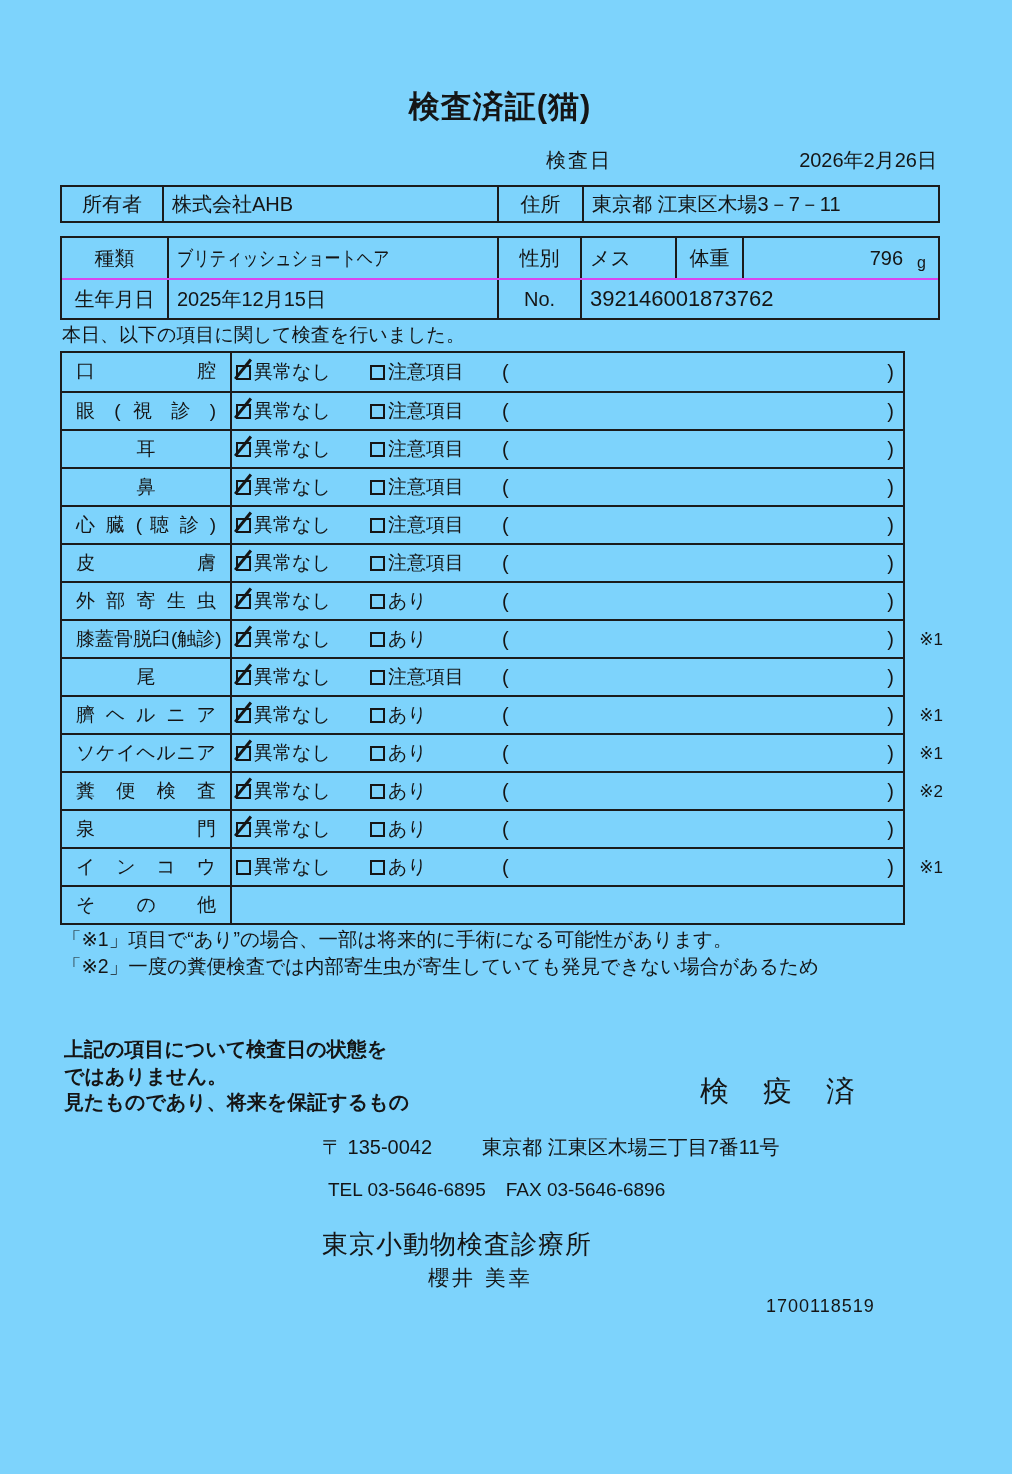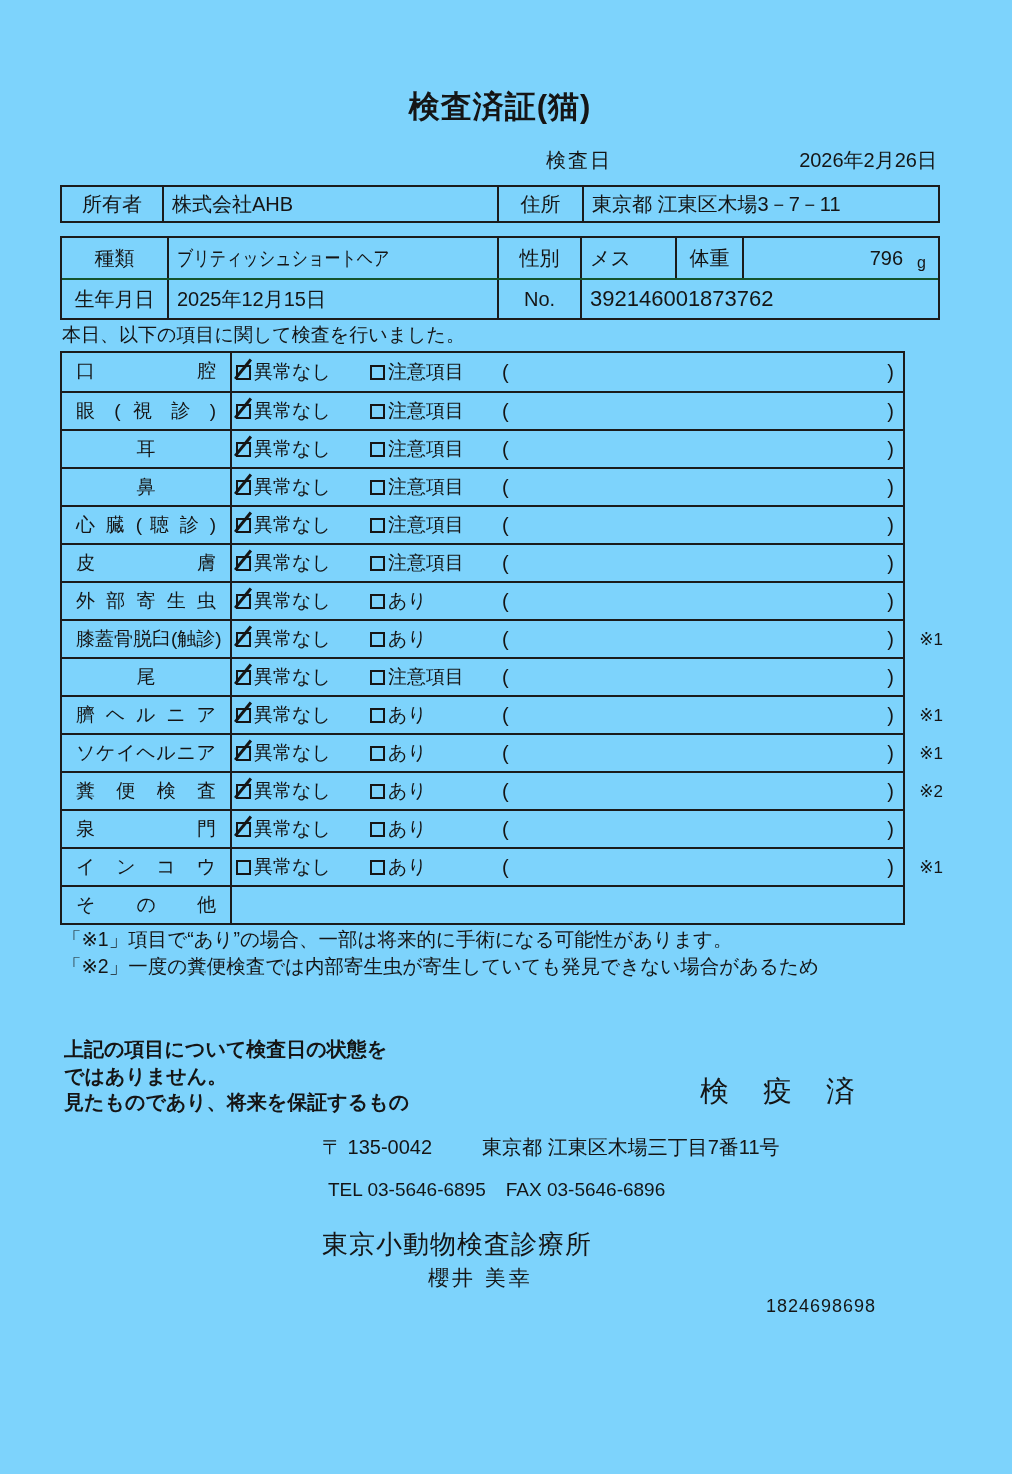"生年月日" .hrow + .hrow { border-top: 2px solid #14532d -> 2px solid #d946ef }
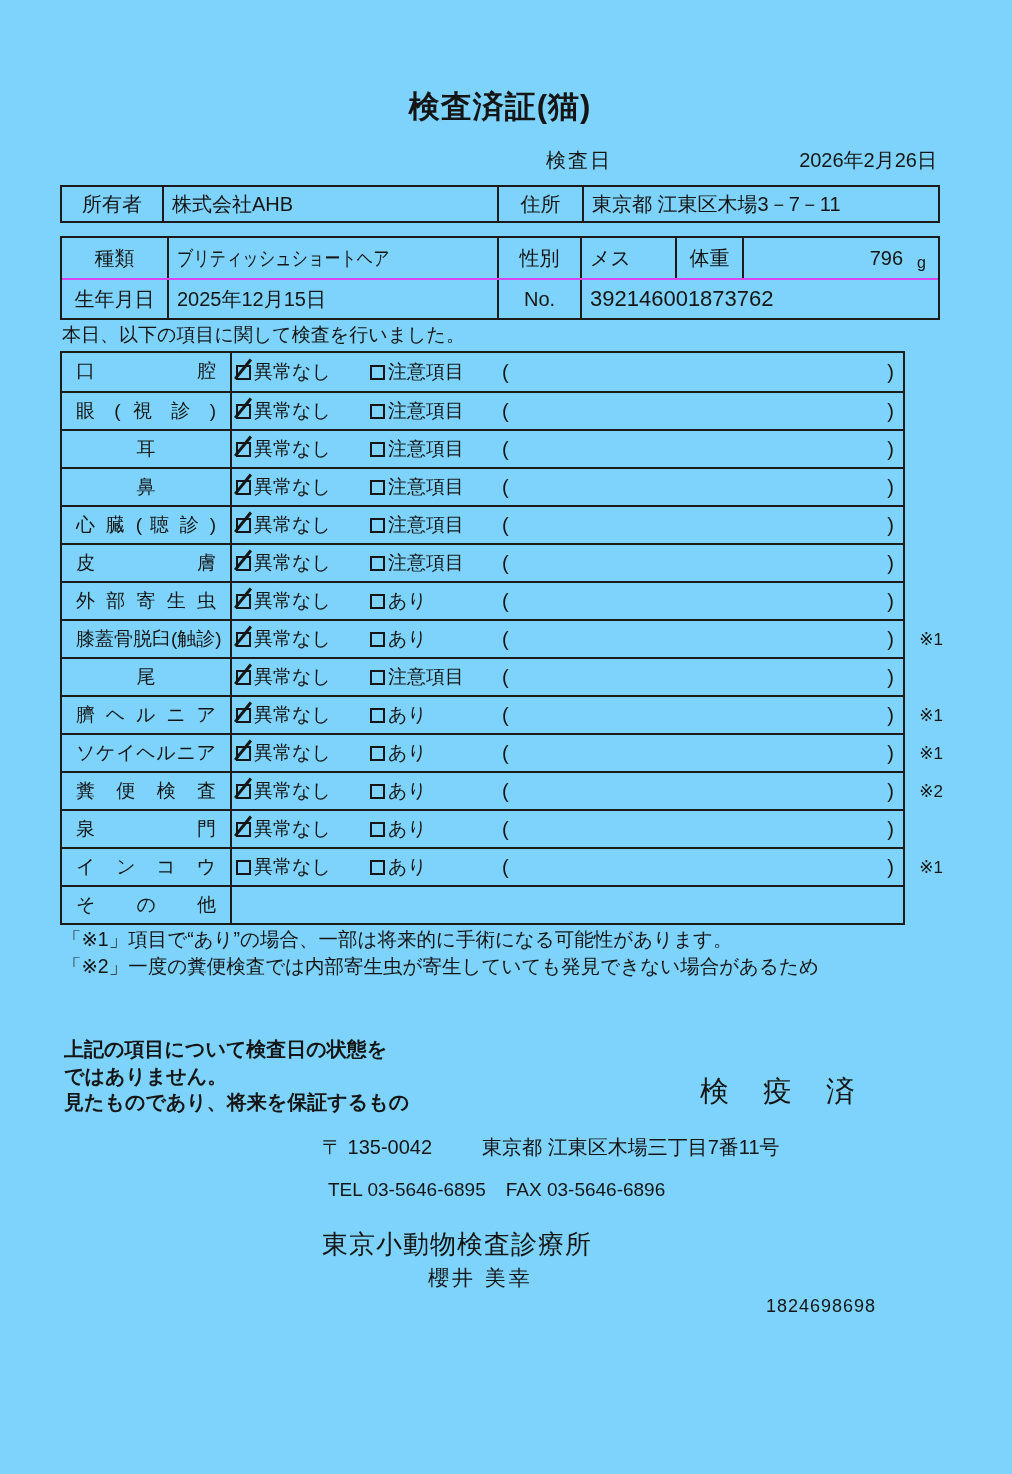"1824698698" div.serial { text: 1824698698 -> 1700118519 }
